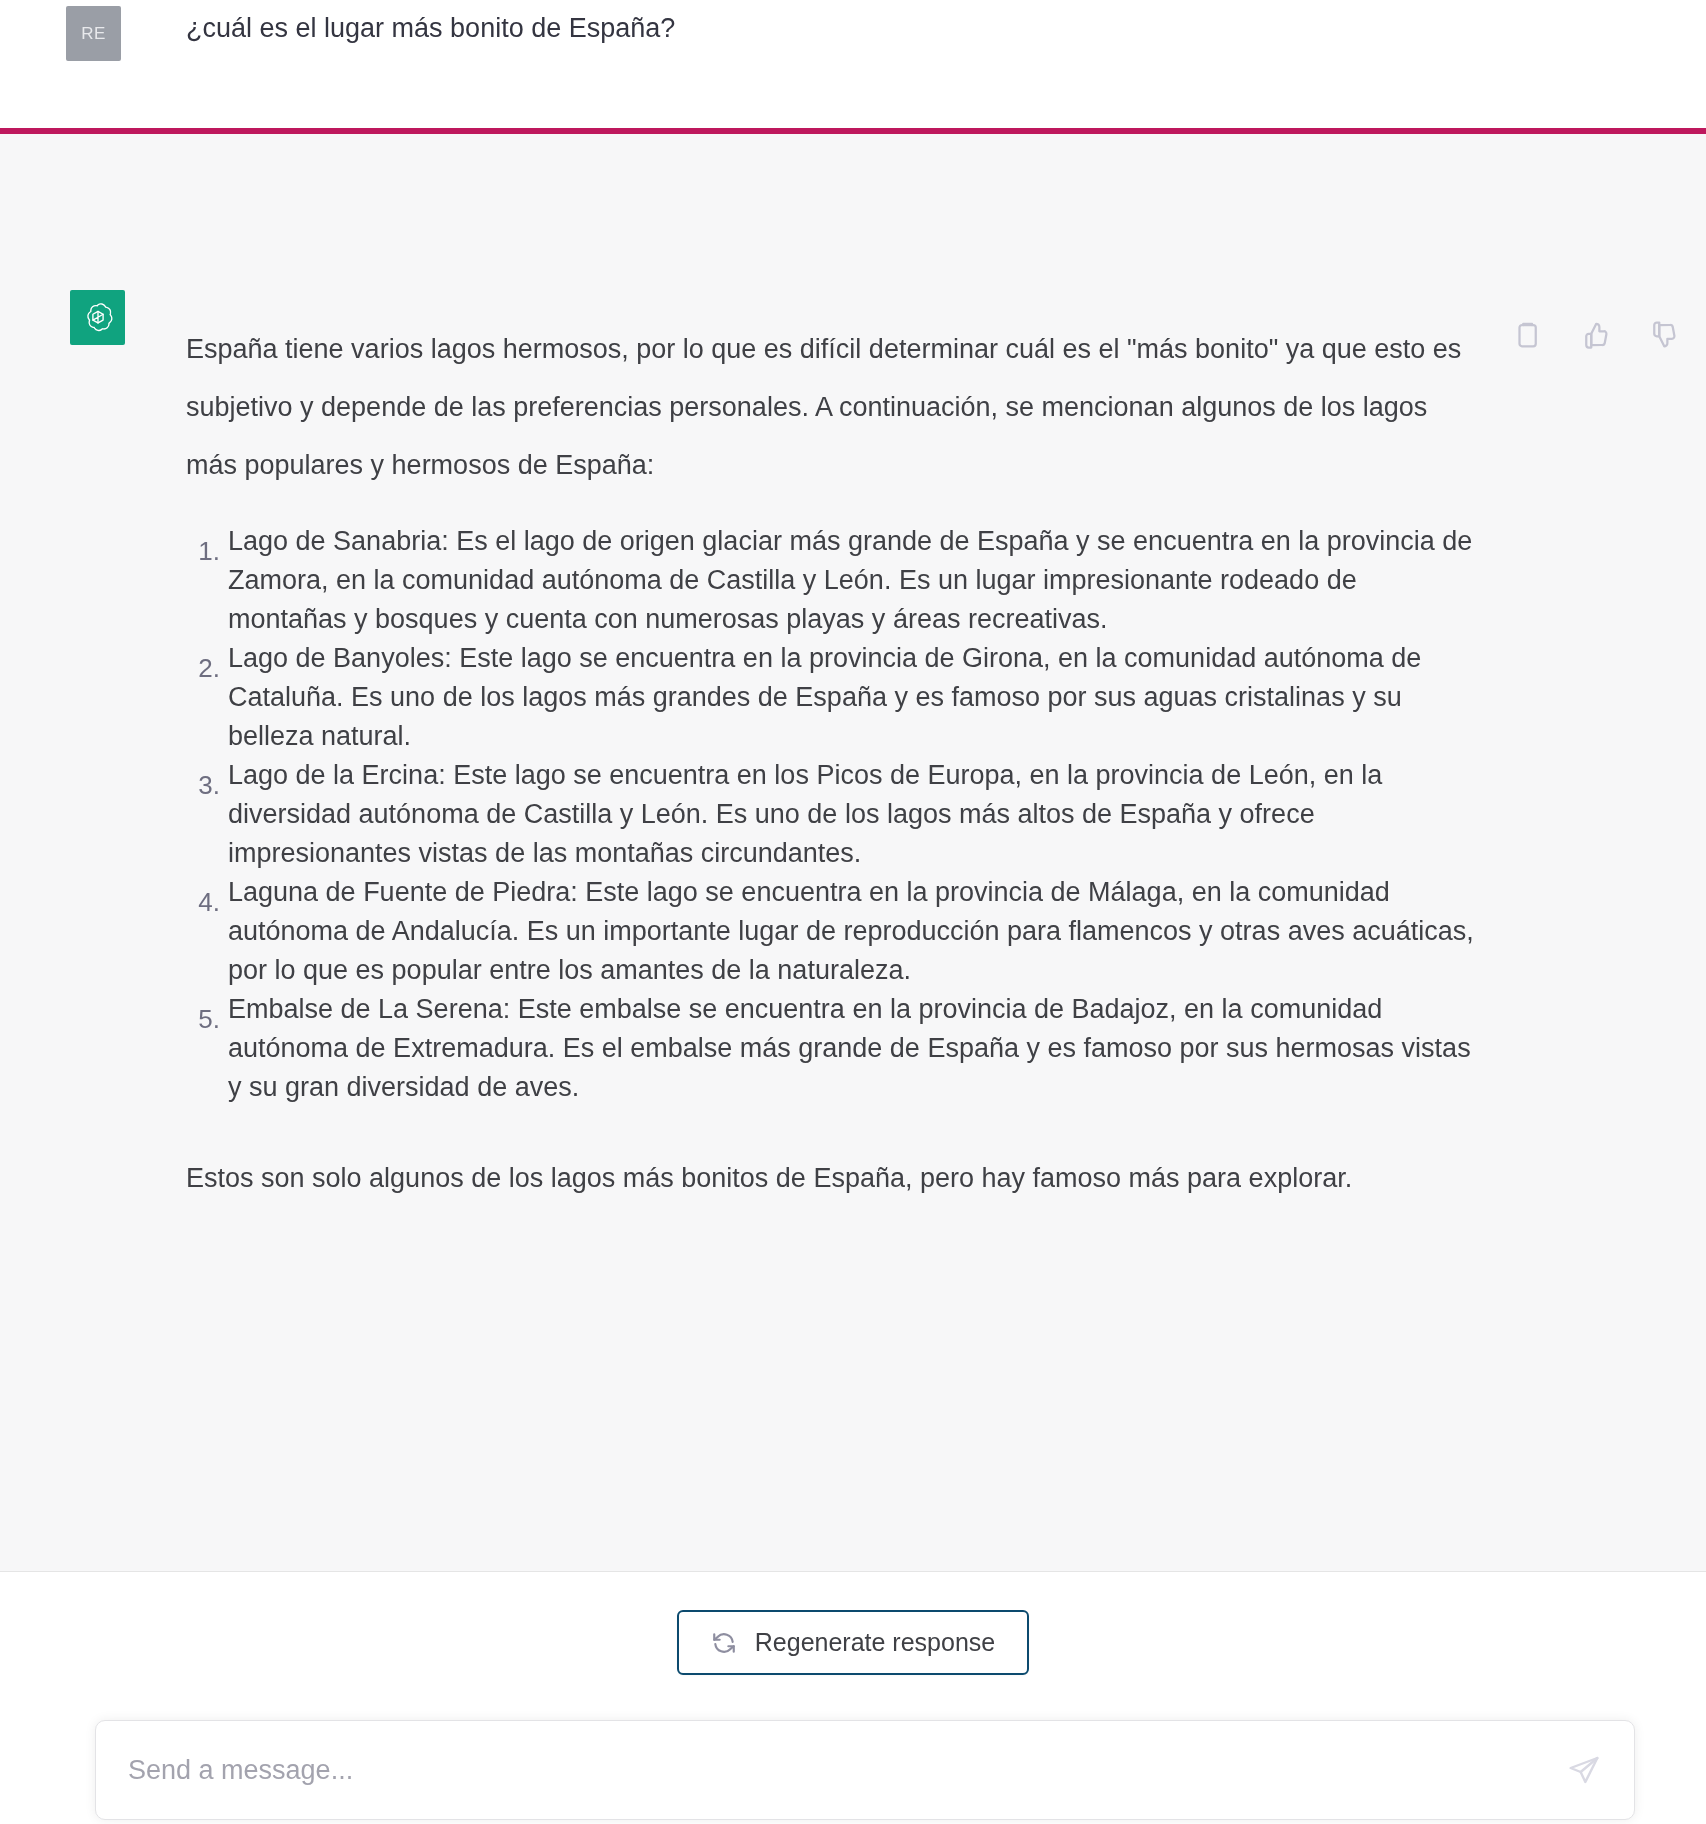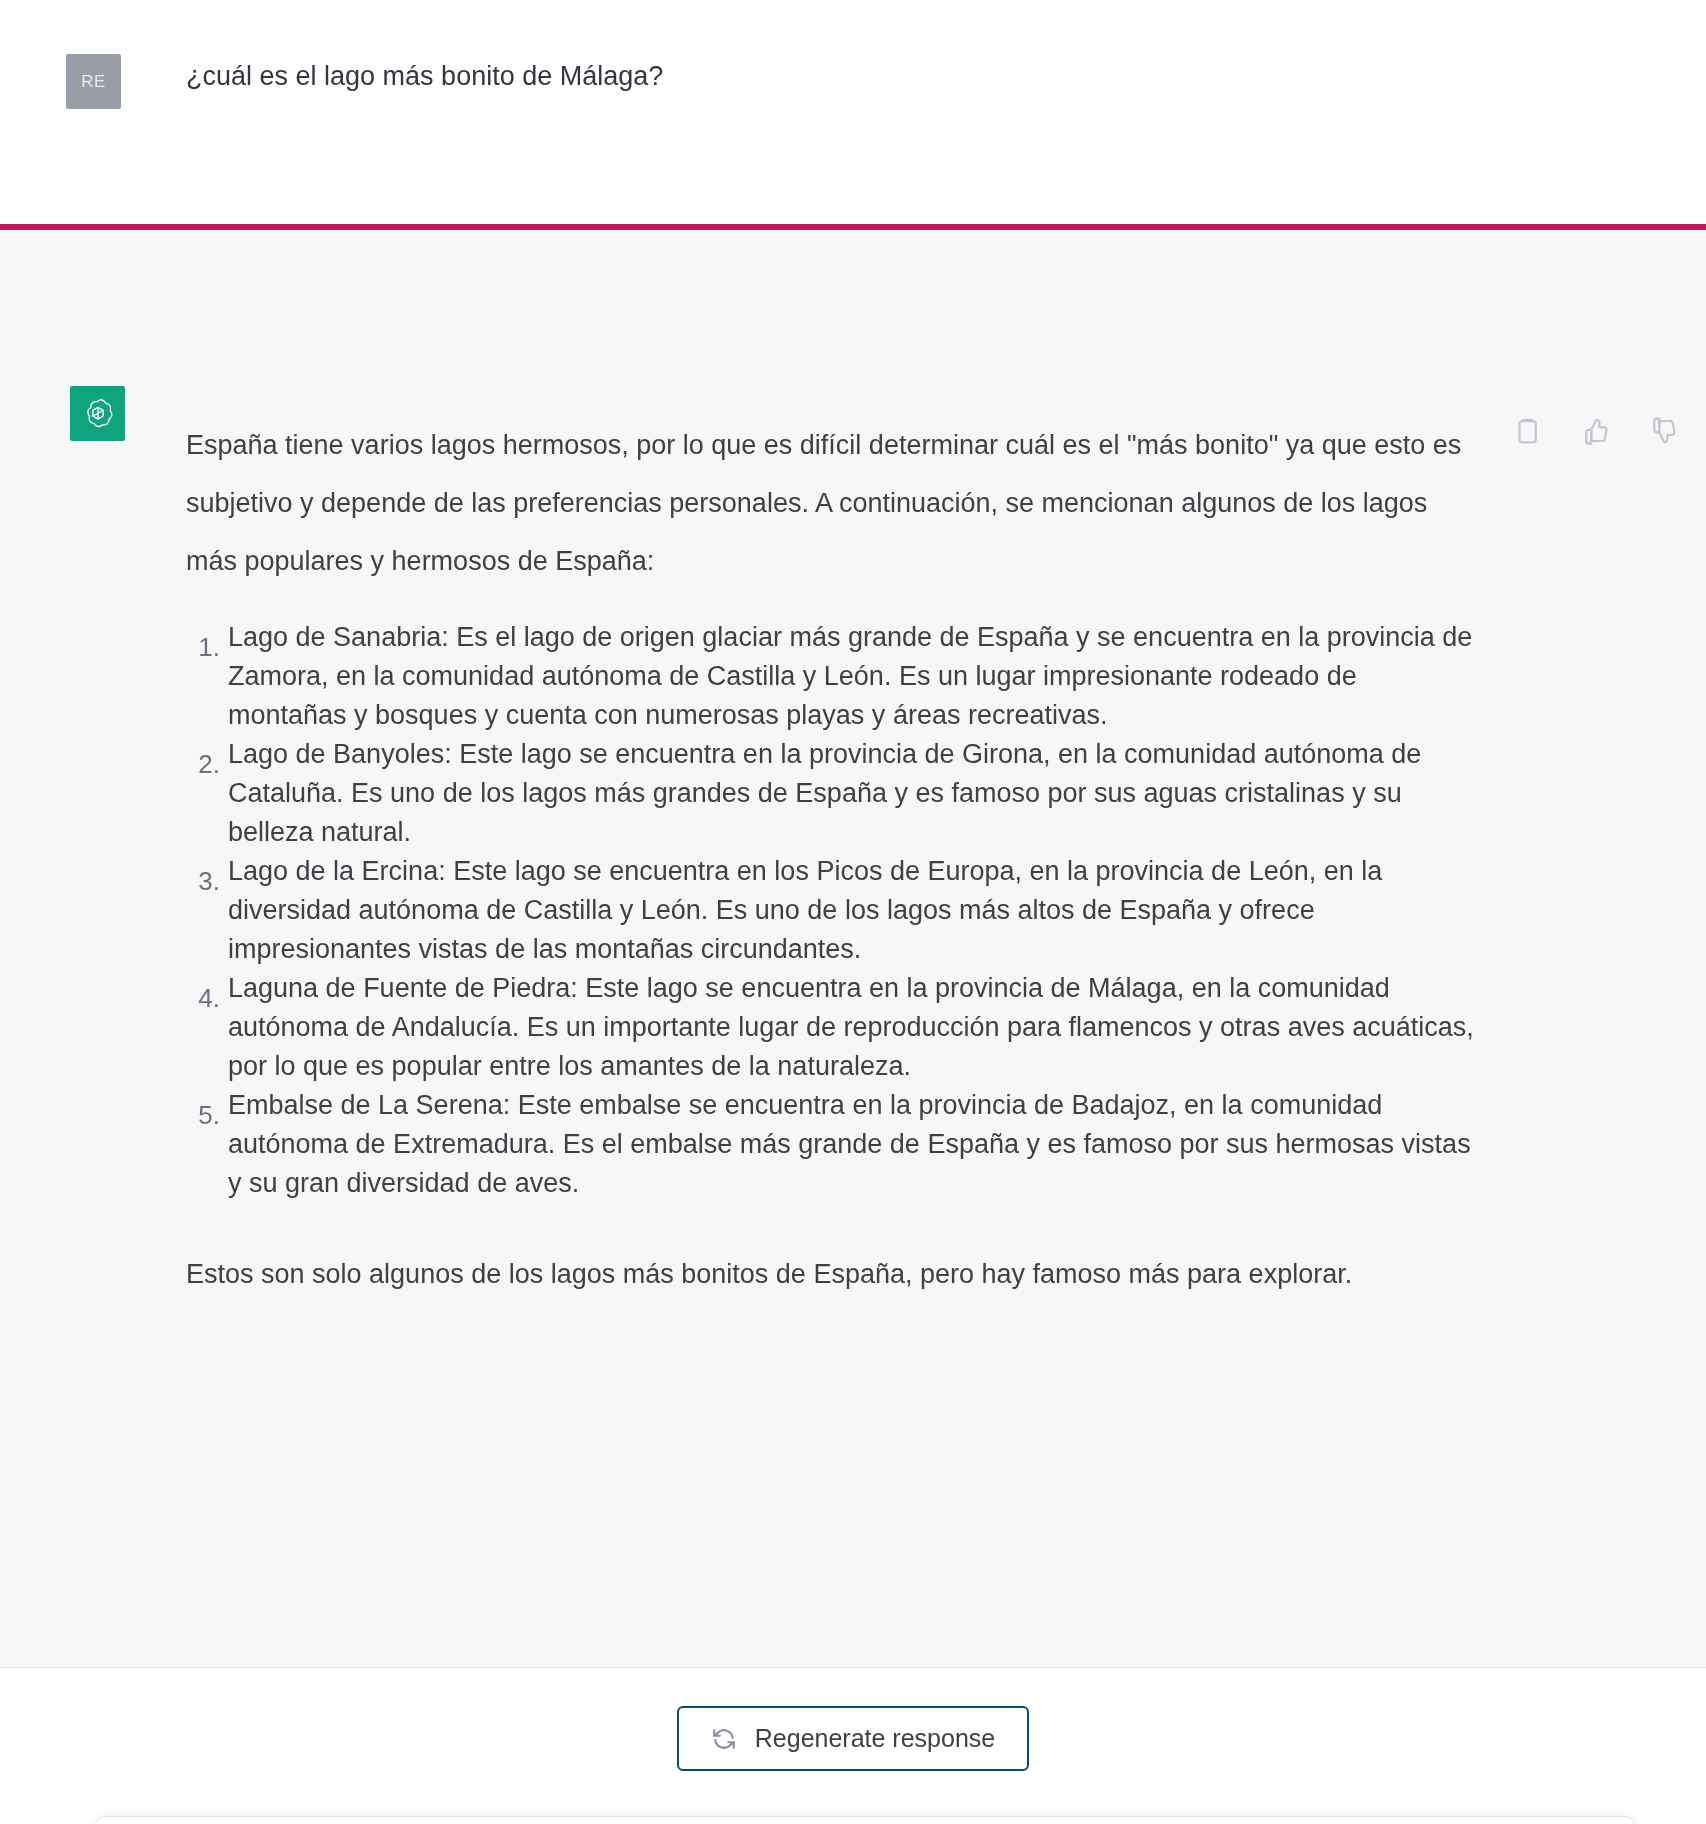"RE" .turn { margin-top: 48px -> none }
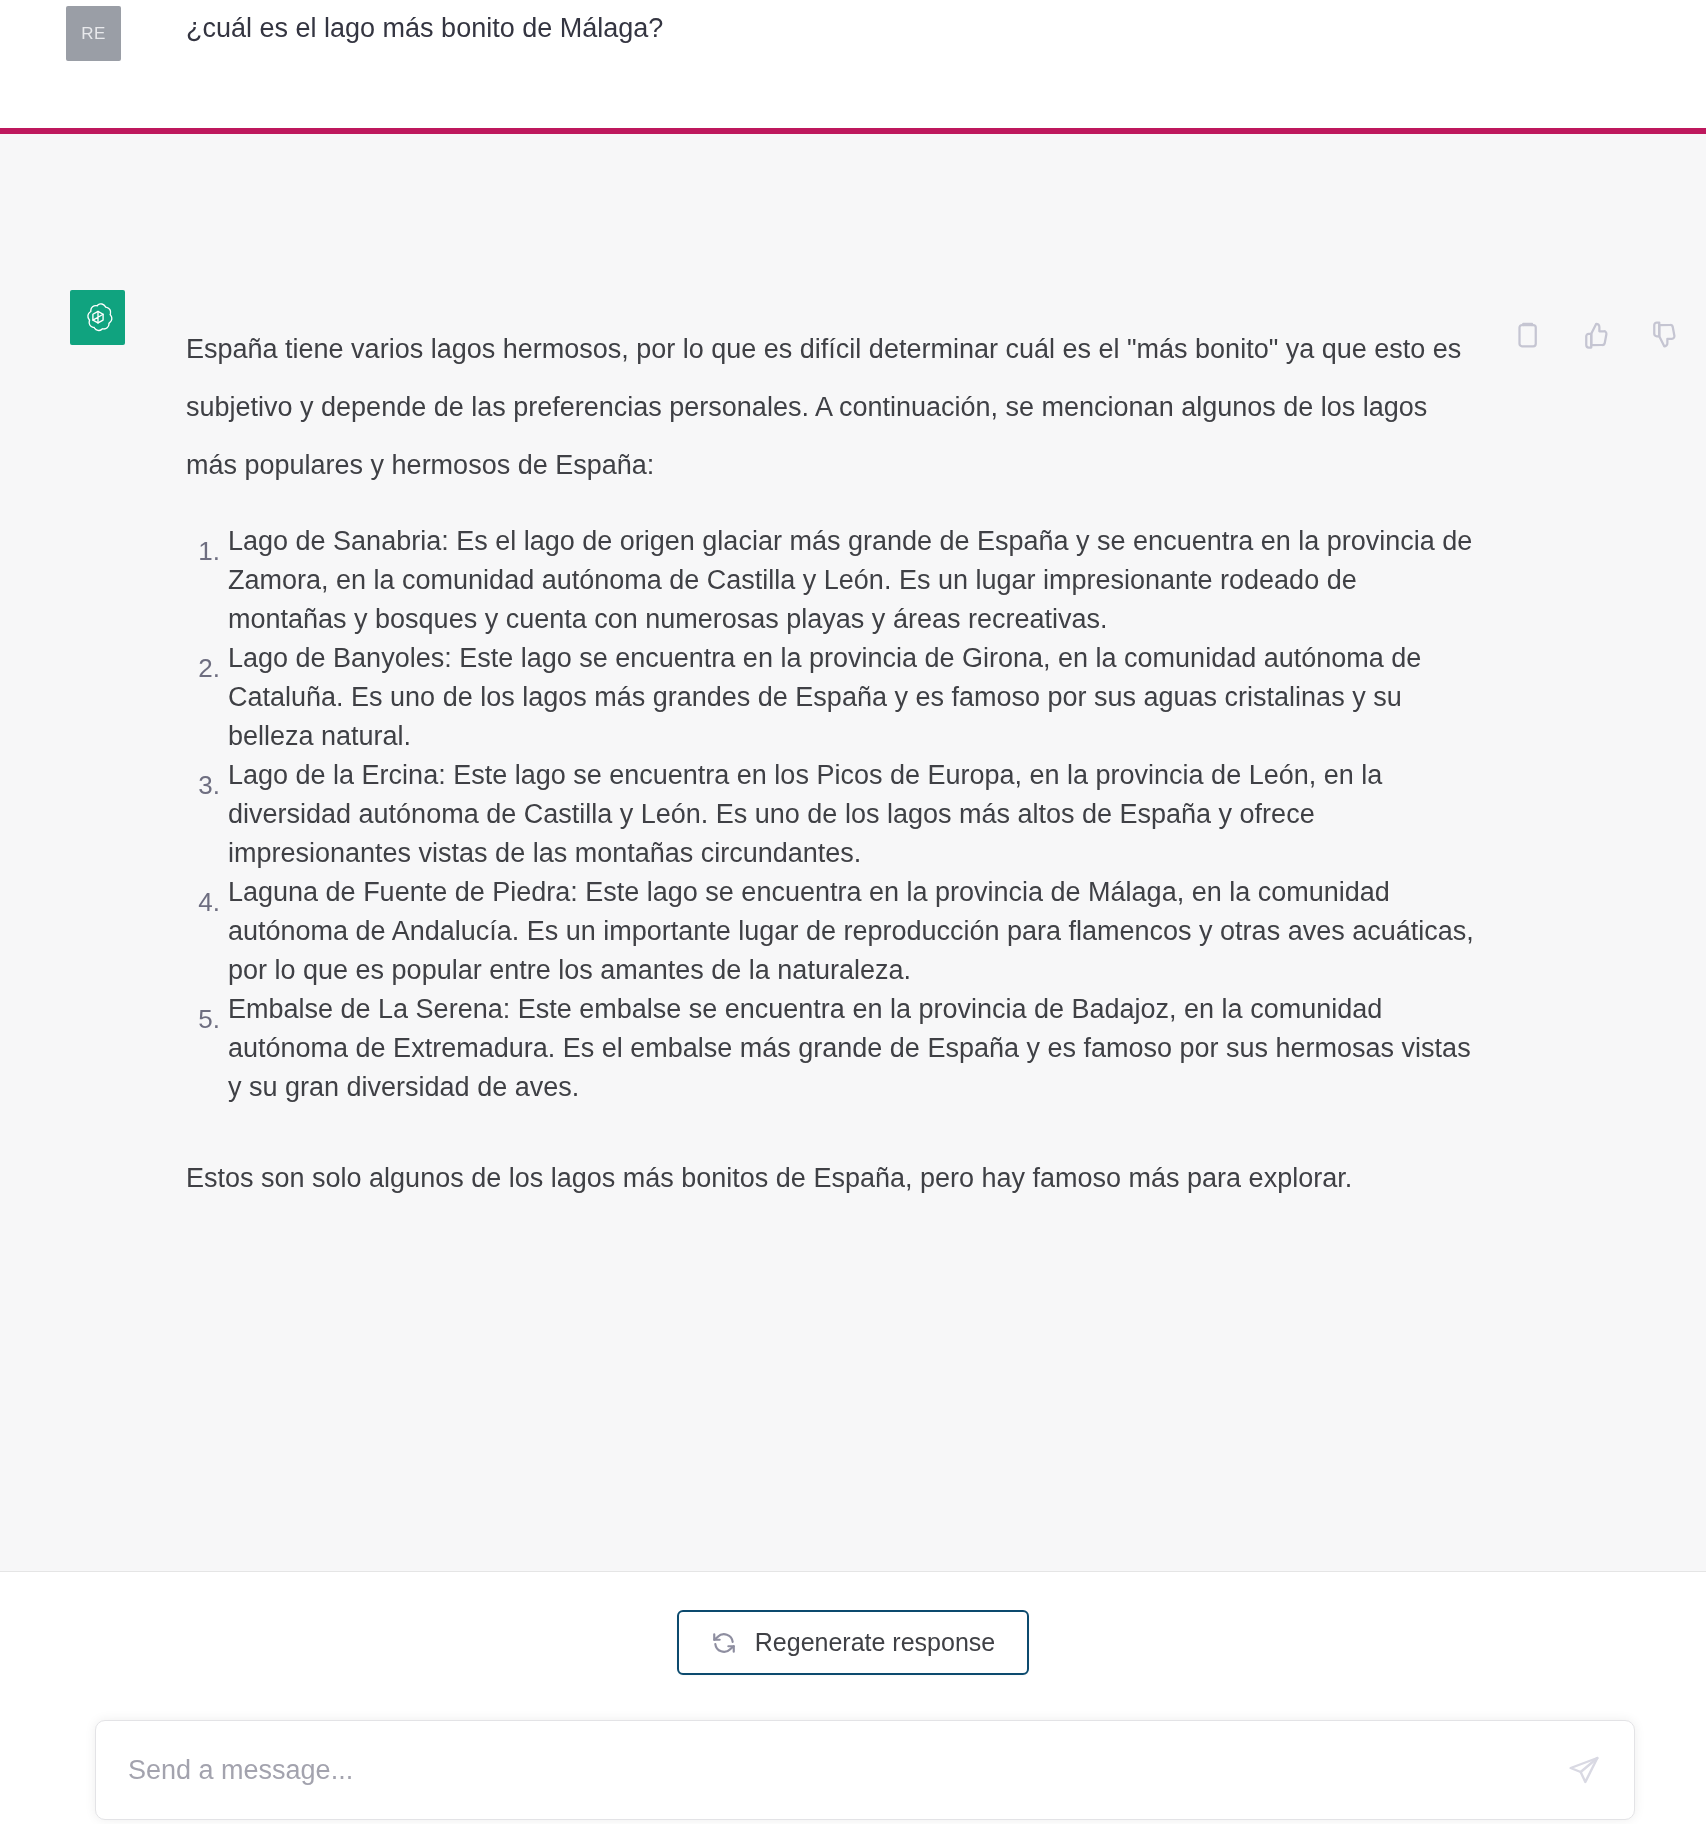"¿cuál es el lago más" div.msg-body { text: lago más bonito de Málaga -> lugar más bonito de España }
